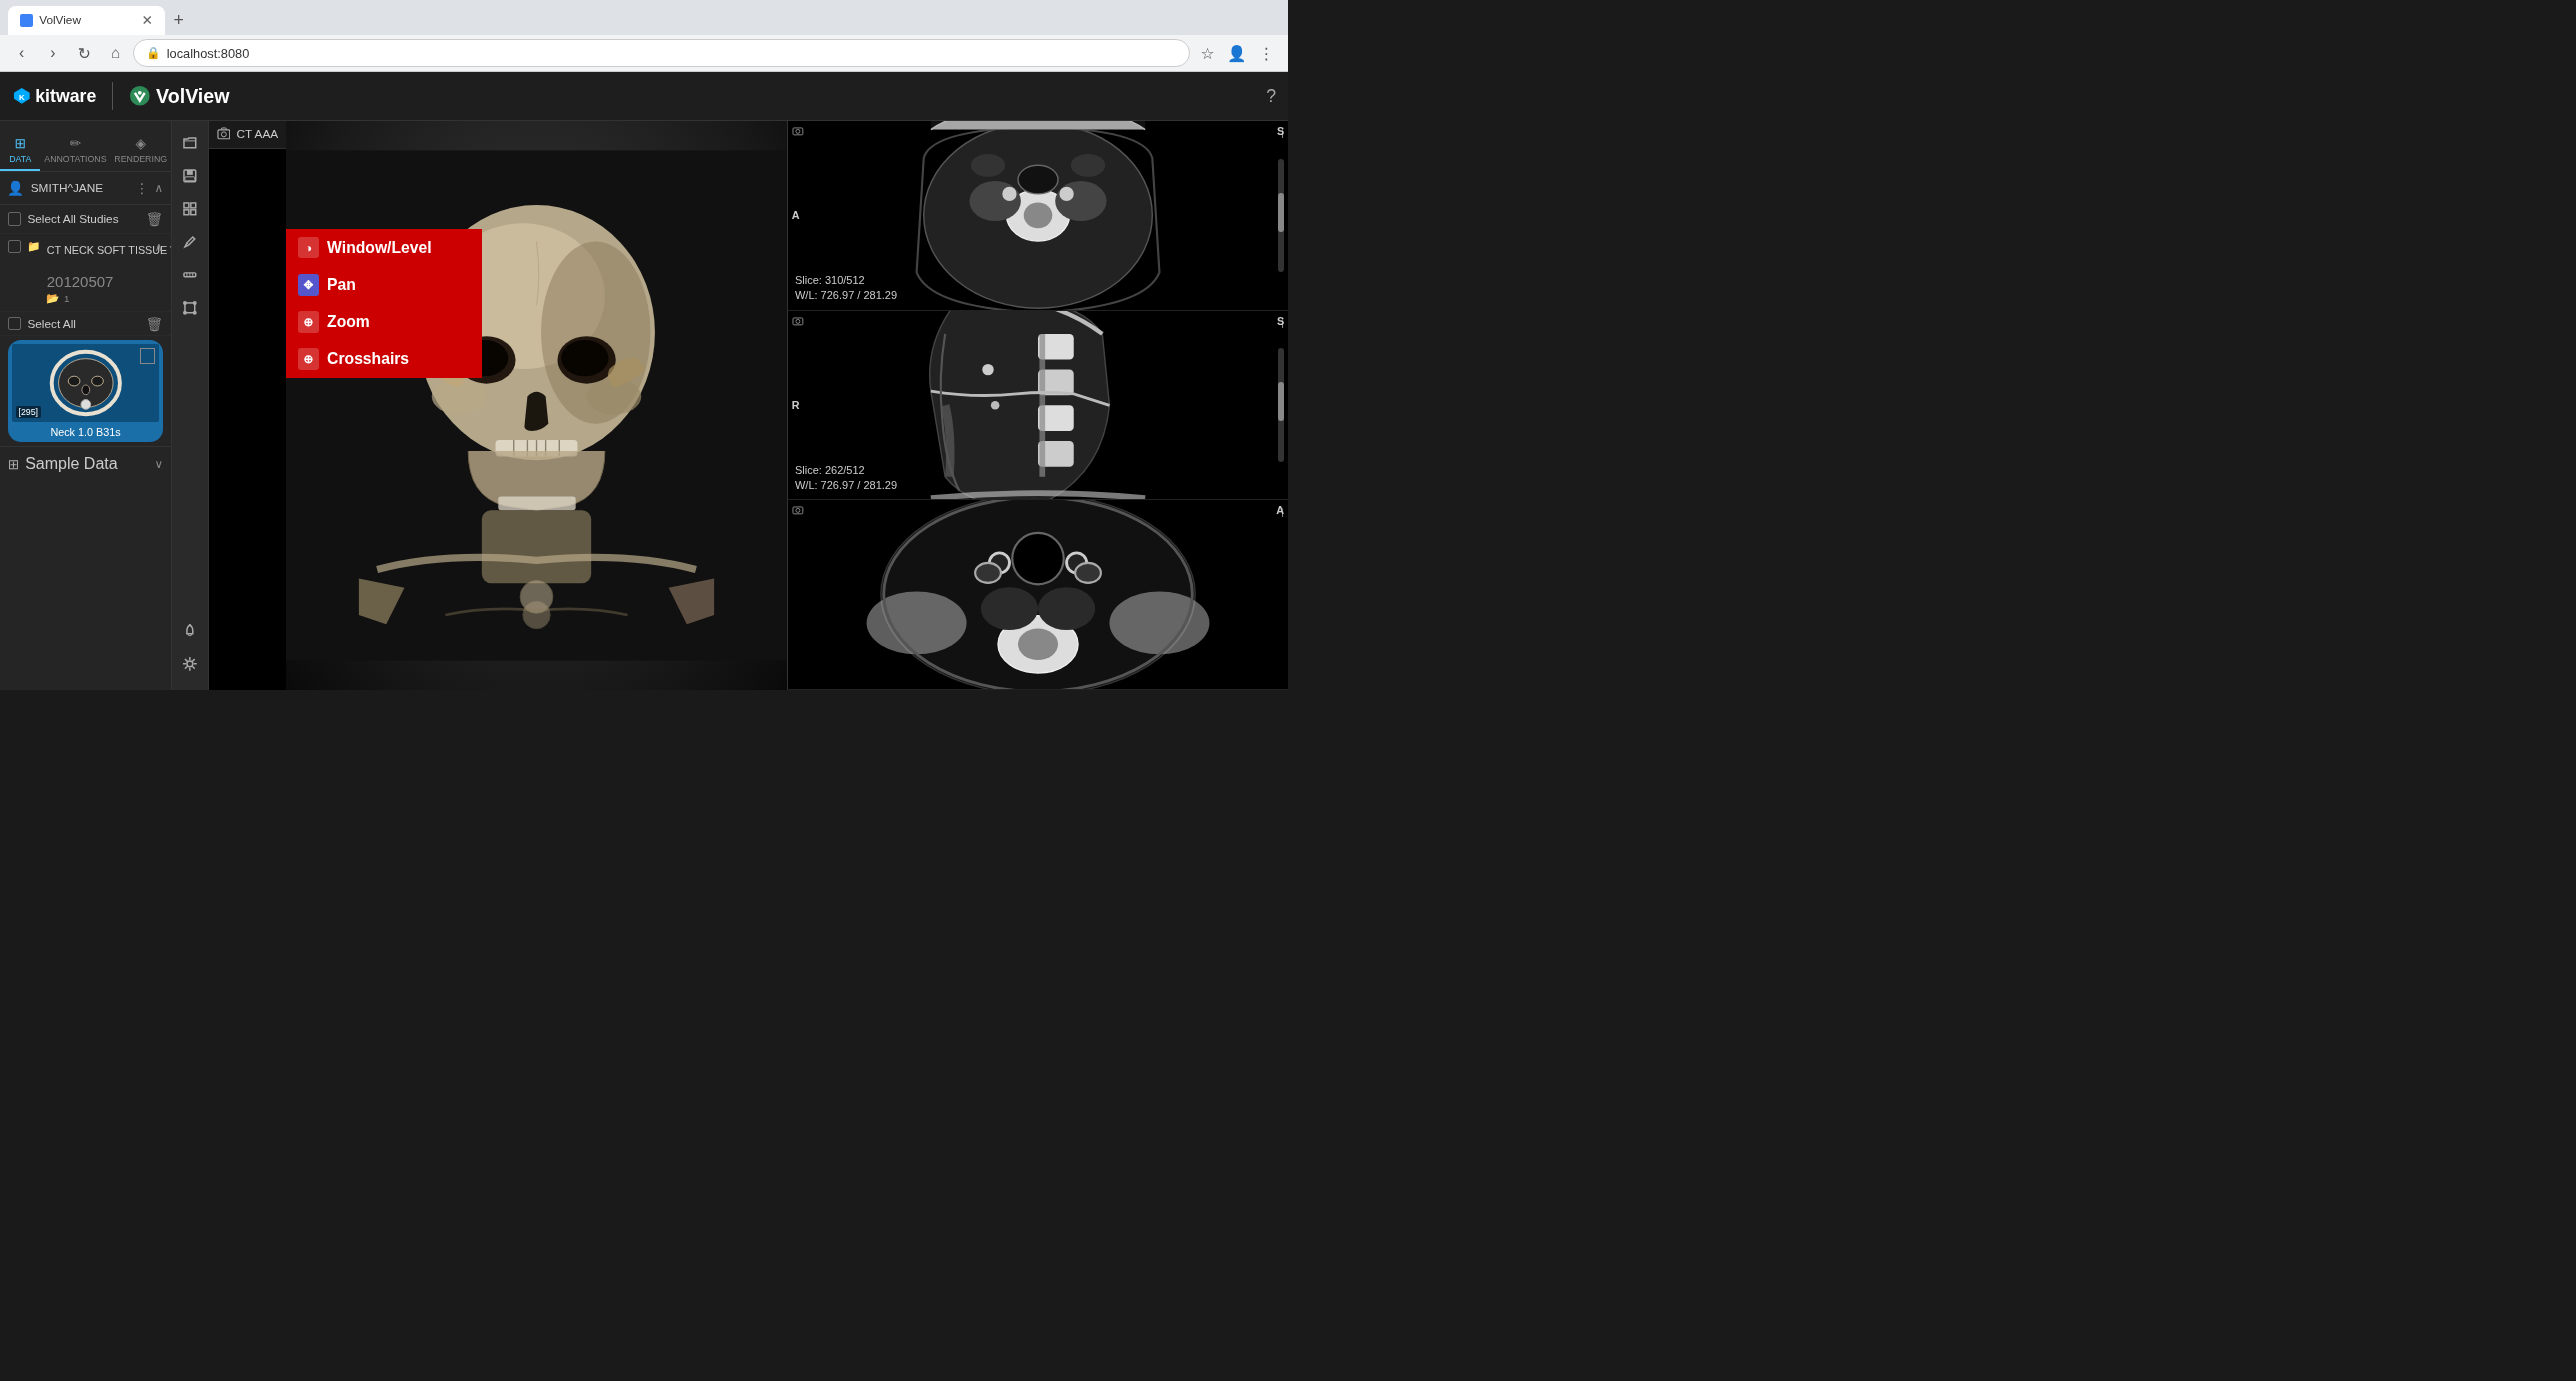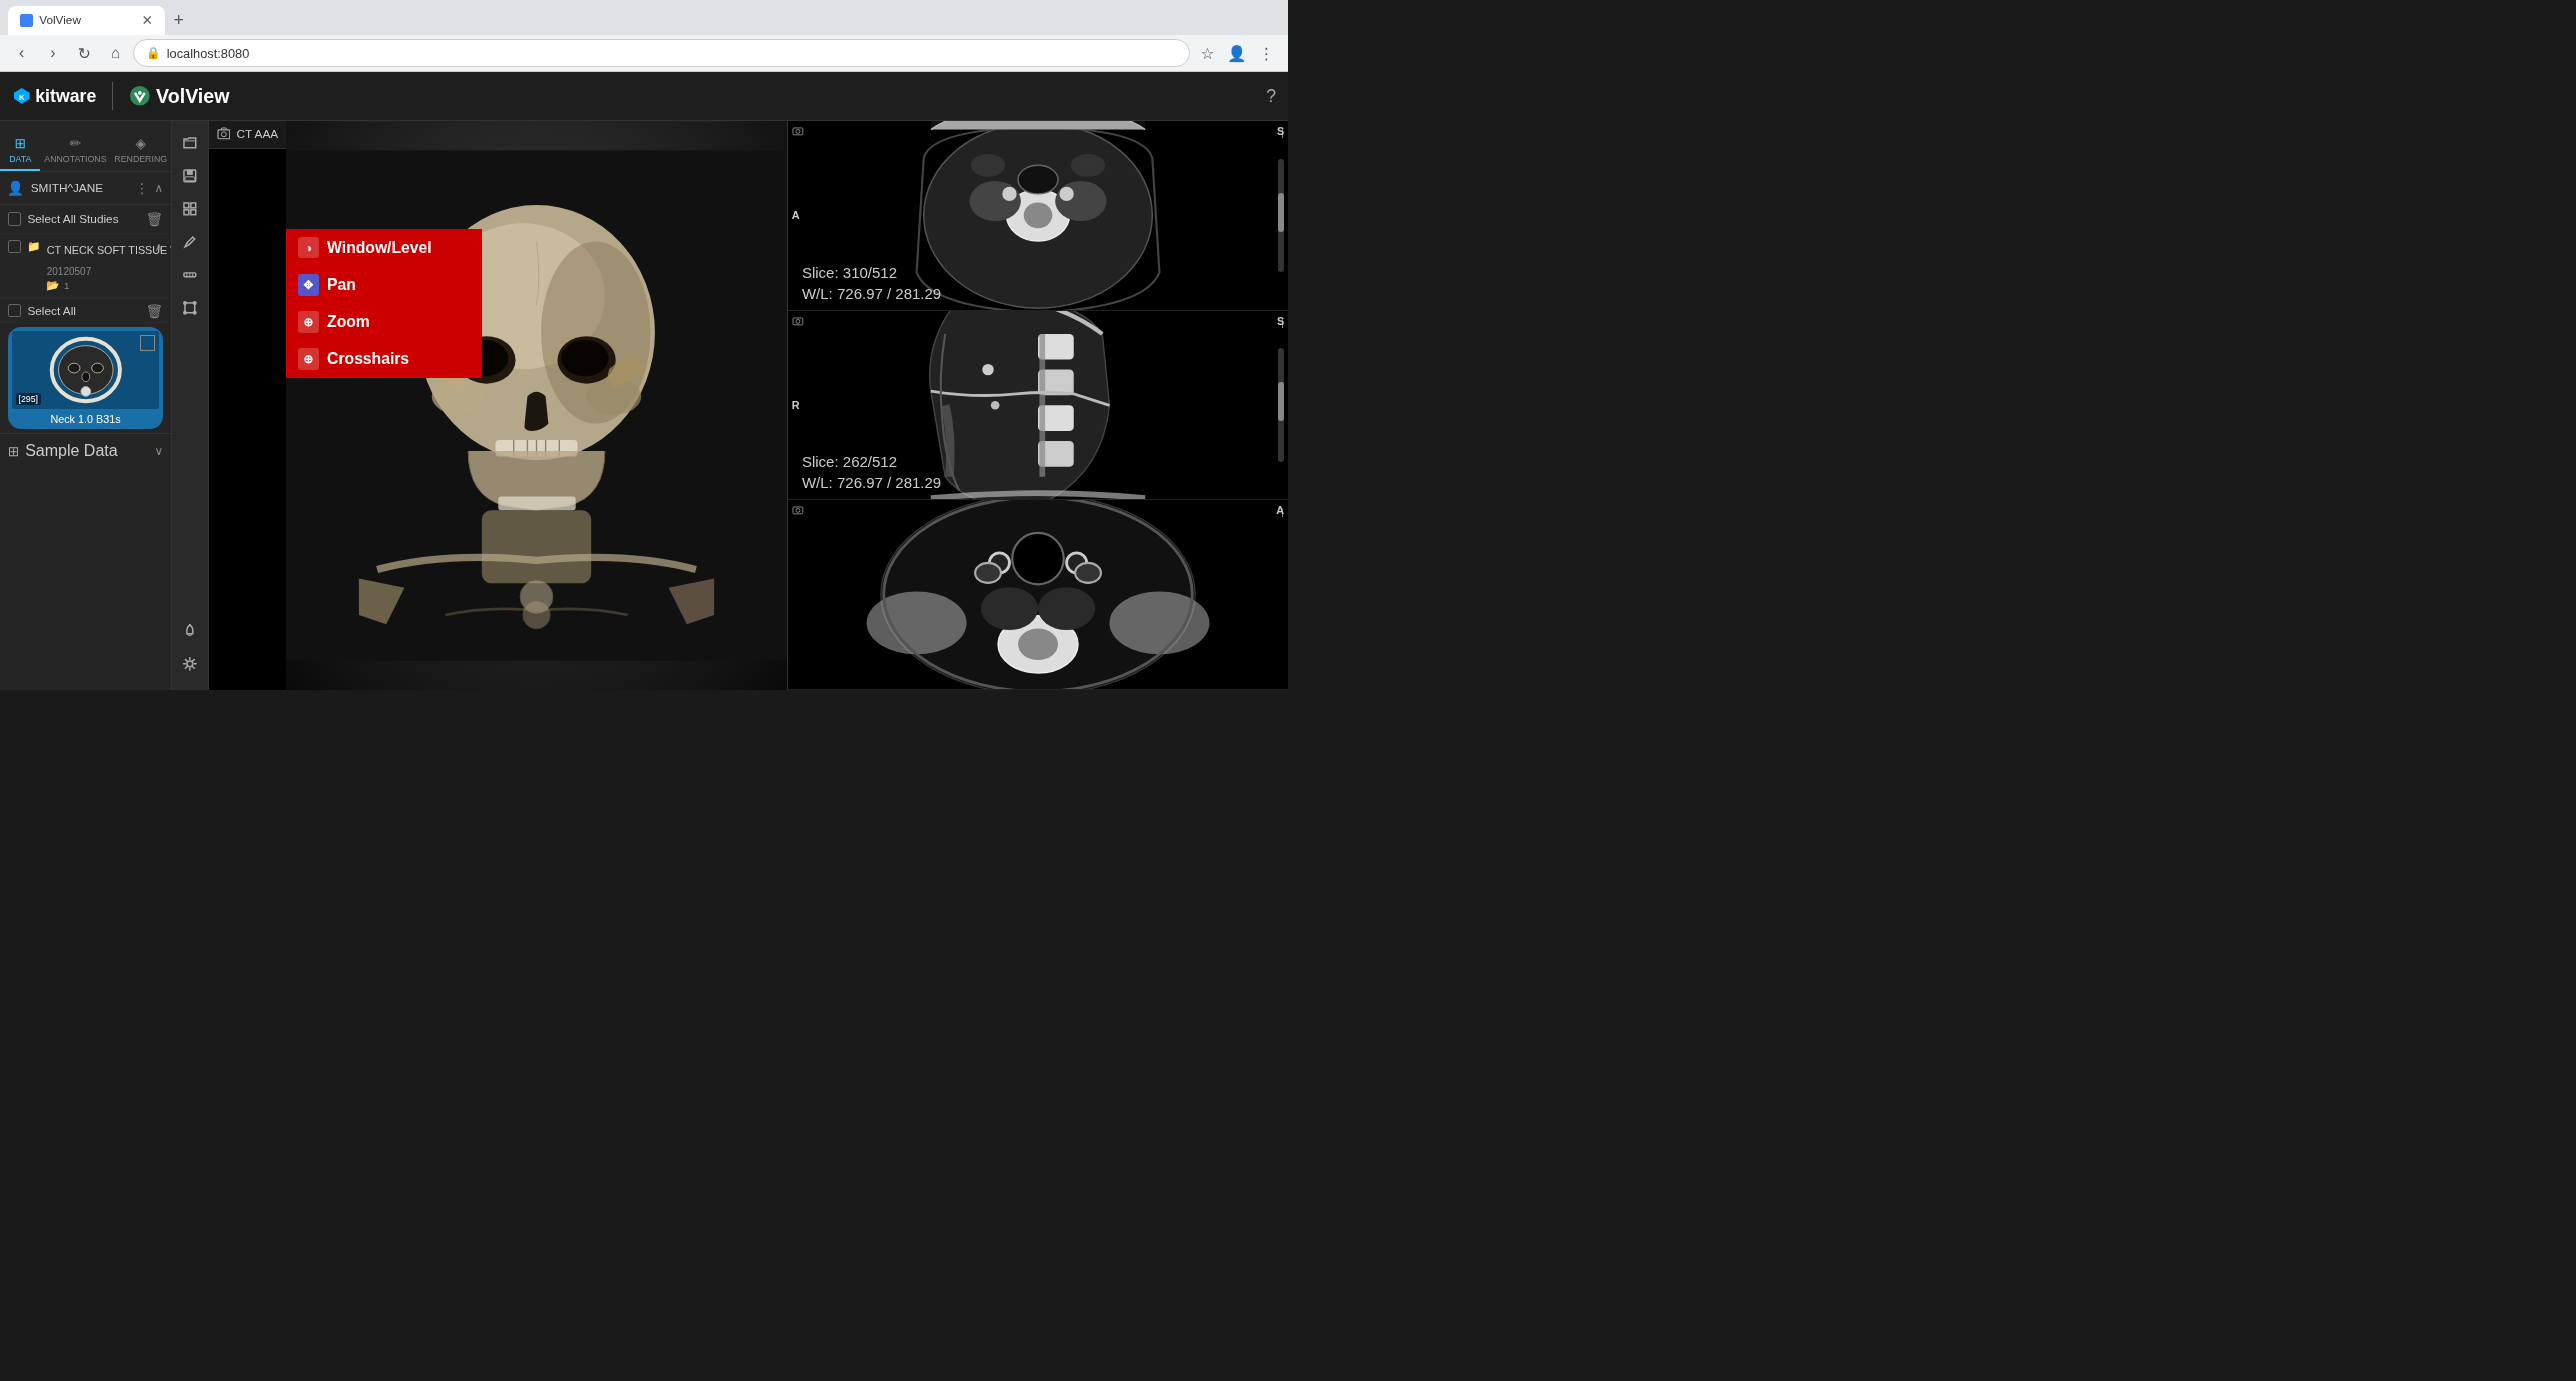"20120507" .study-date { font-size: 10px -> 15px; margin-top: 8px -> 15px }
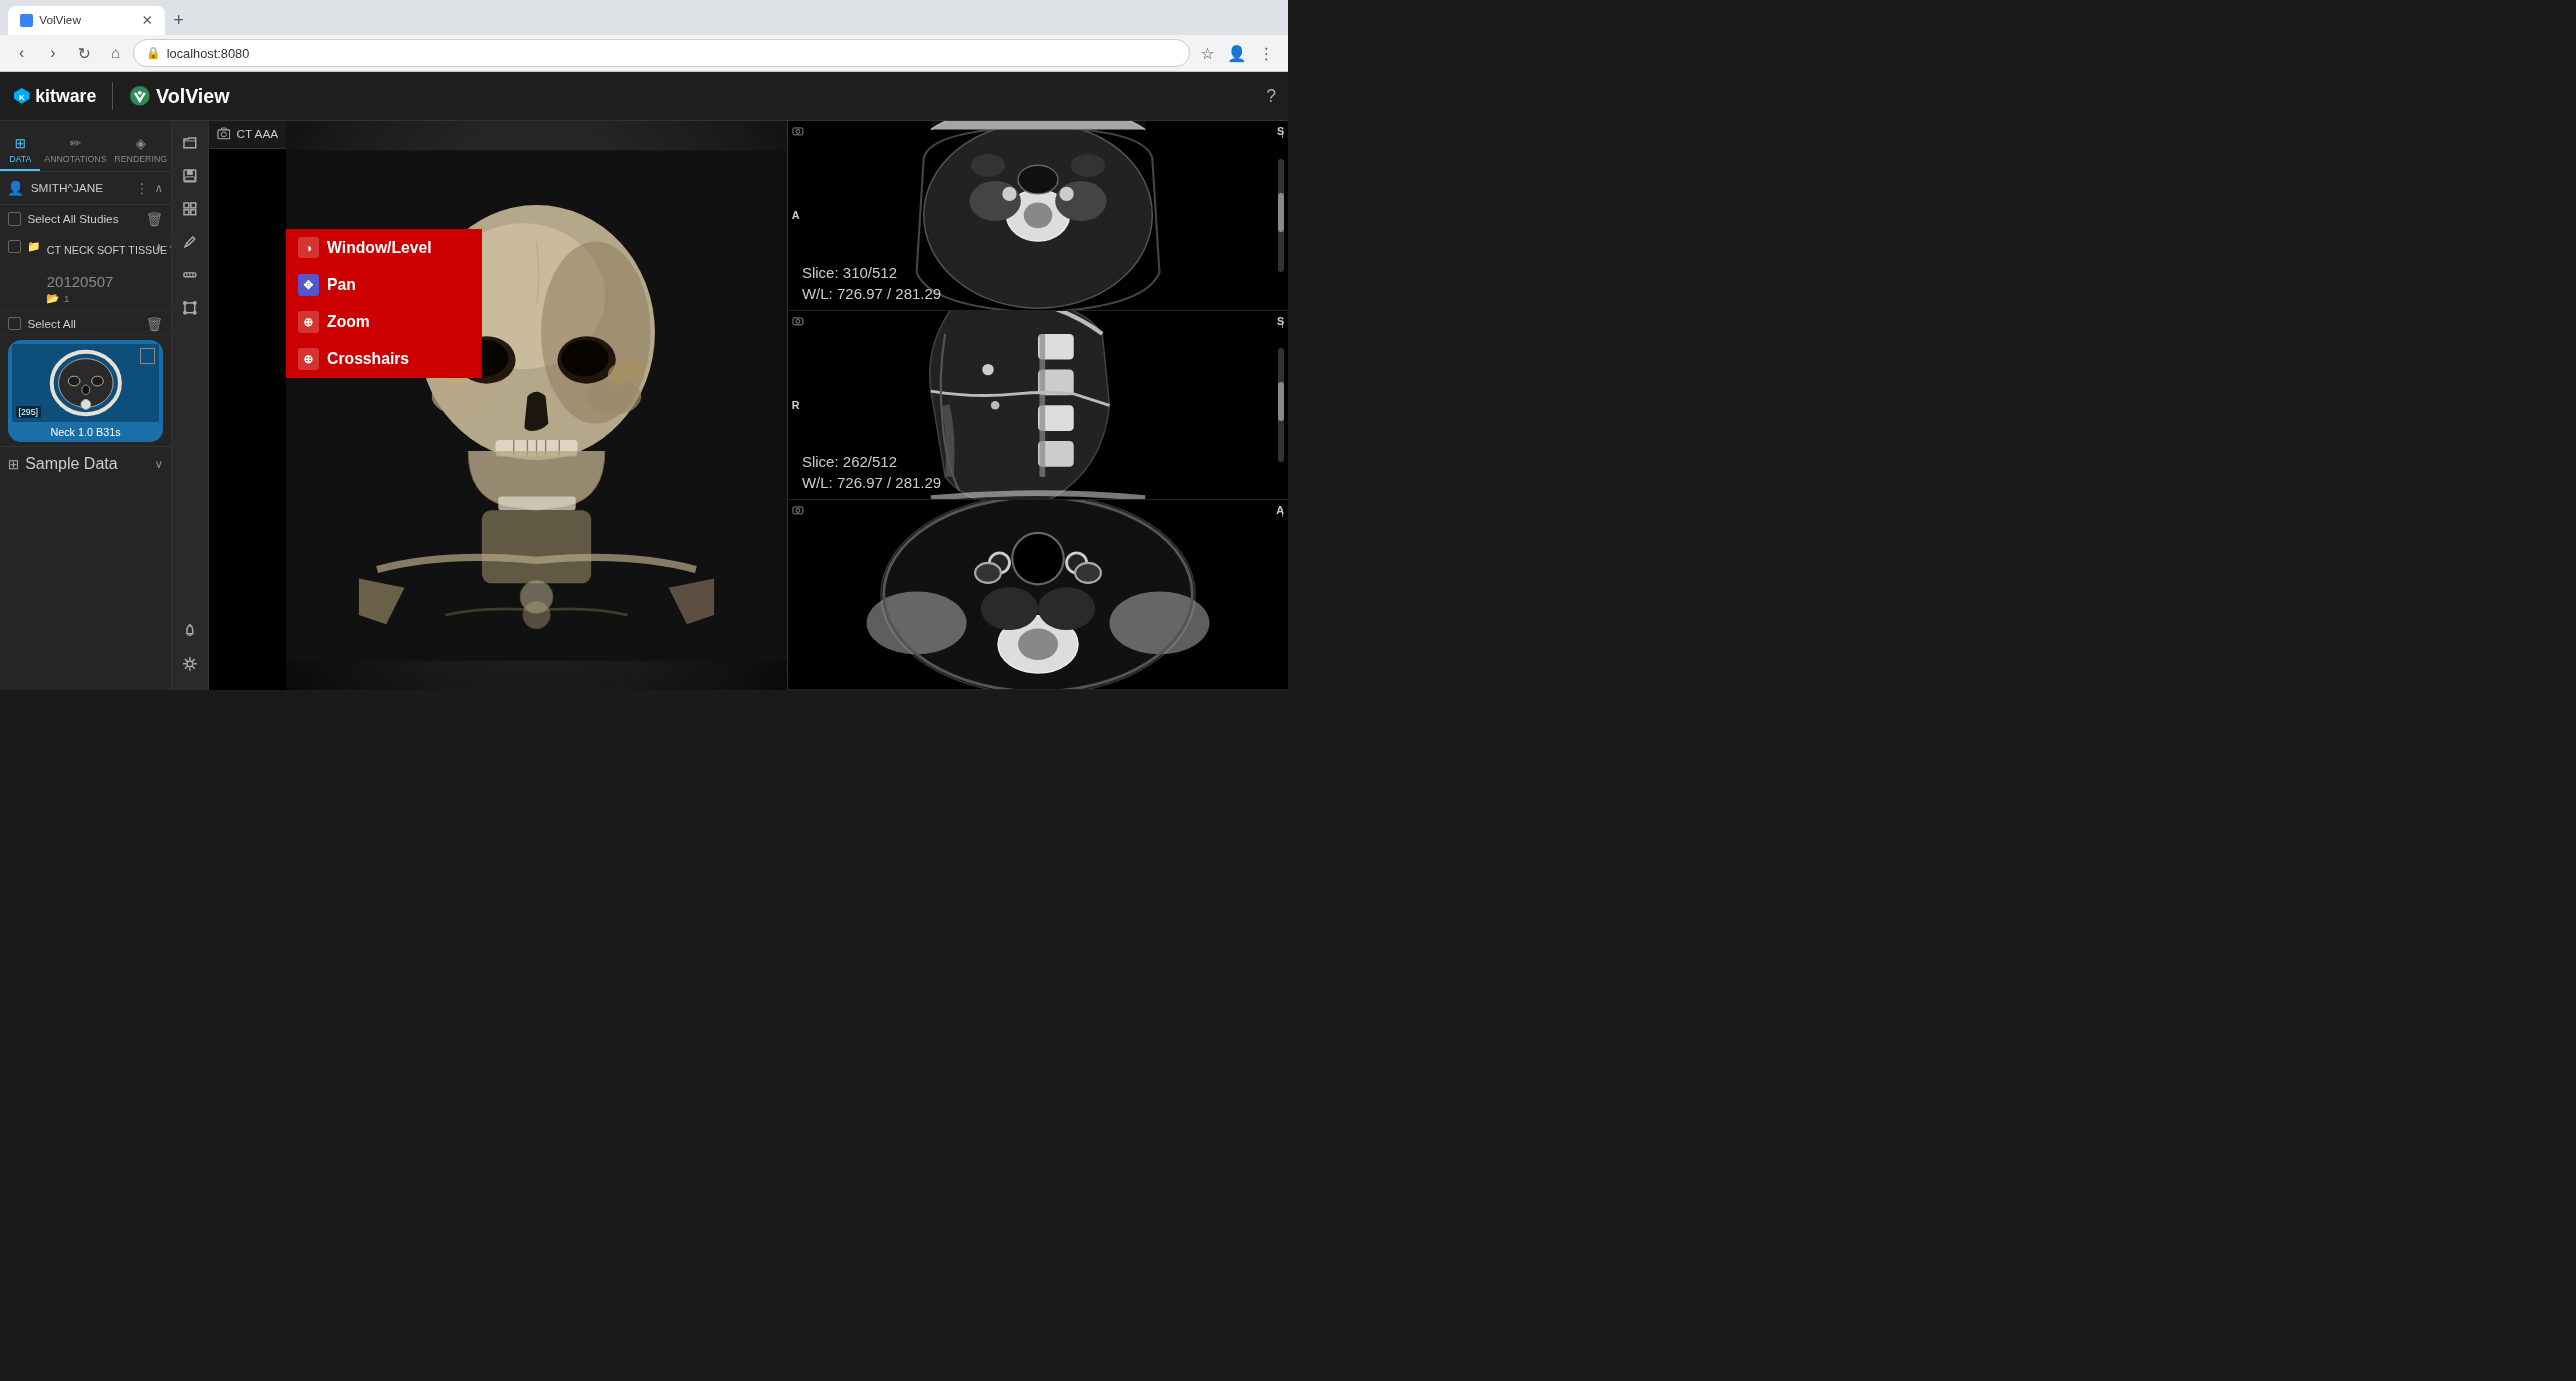"Slice: 310/512" .viewport-info { font-size: 15px -> 11px; left: 14px -> 7px }
